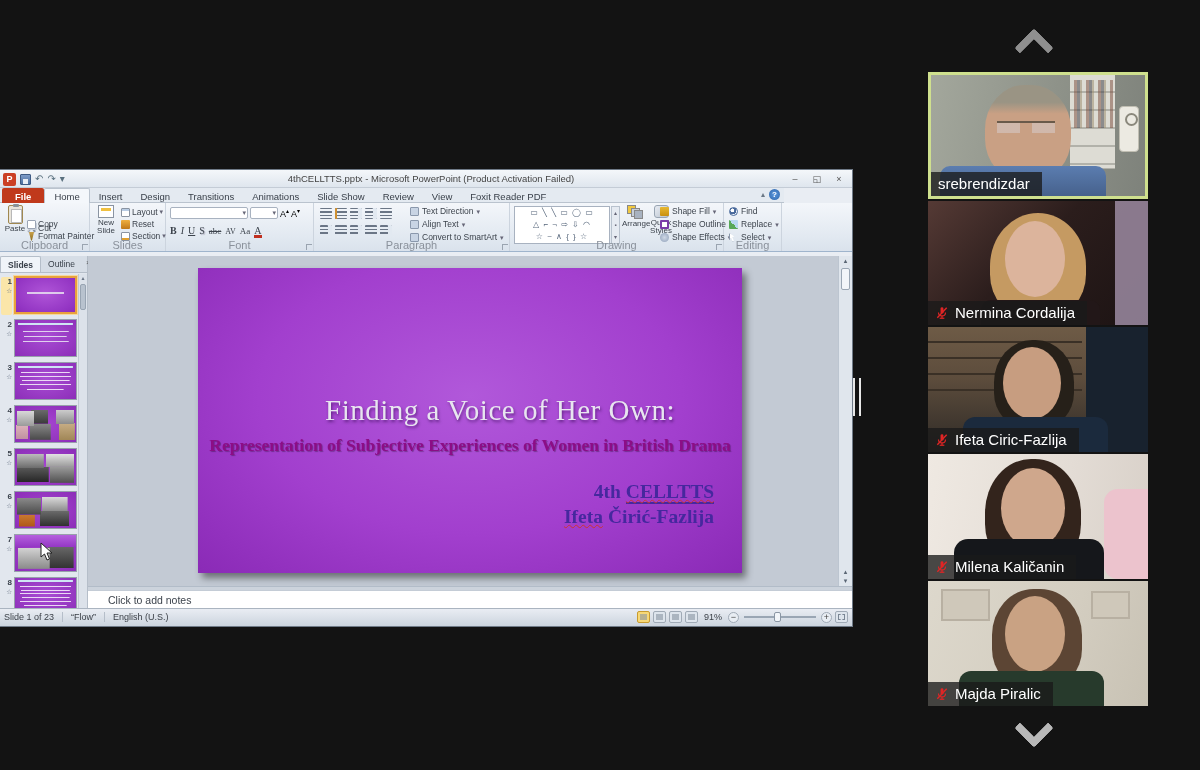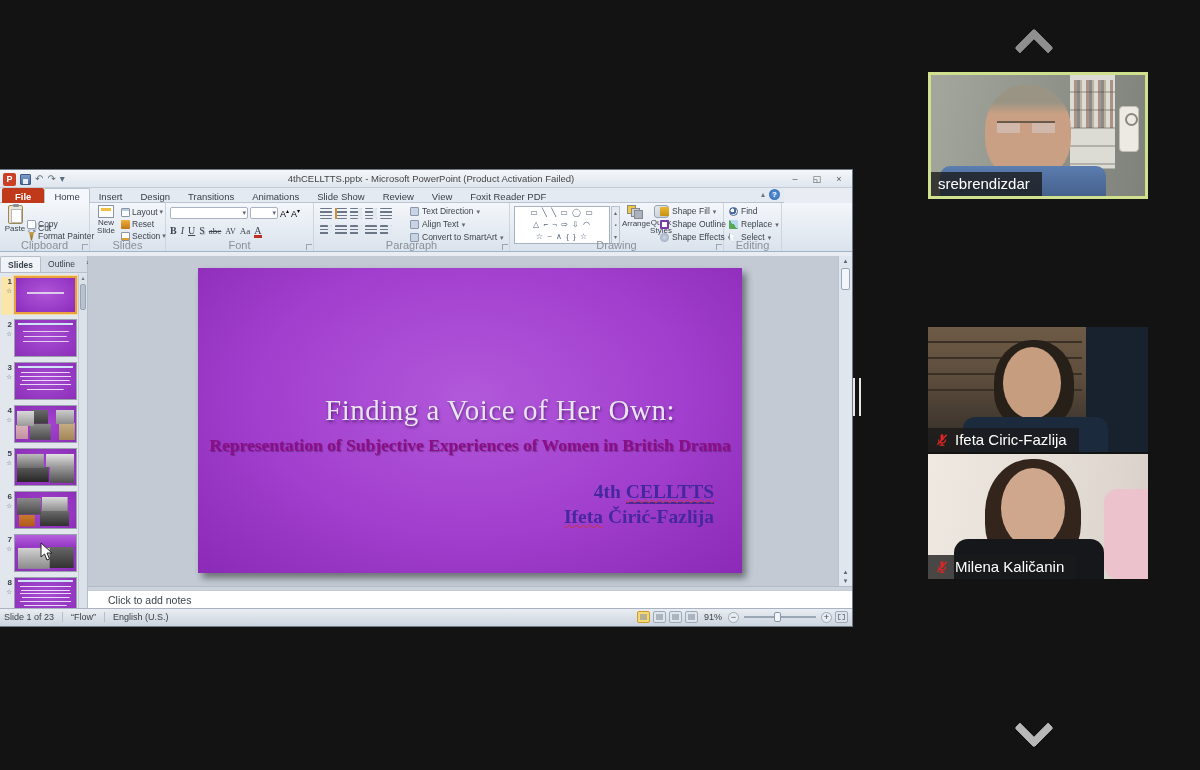"Nermina Cordalija" div.tile { html: none -> <div> <div> <div></div> <div></div> <div></div> <div></div> </div> <div> <svg> <rect></rect> <path></path> <line></line> <line></line> <line></line> </svg> <span>Nermina Cordalija</span> </div> </div> }
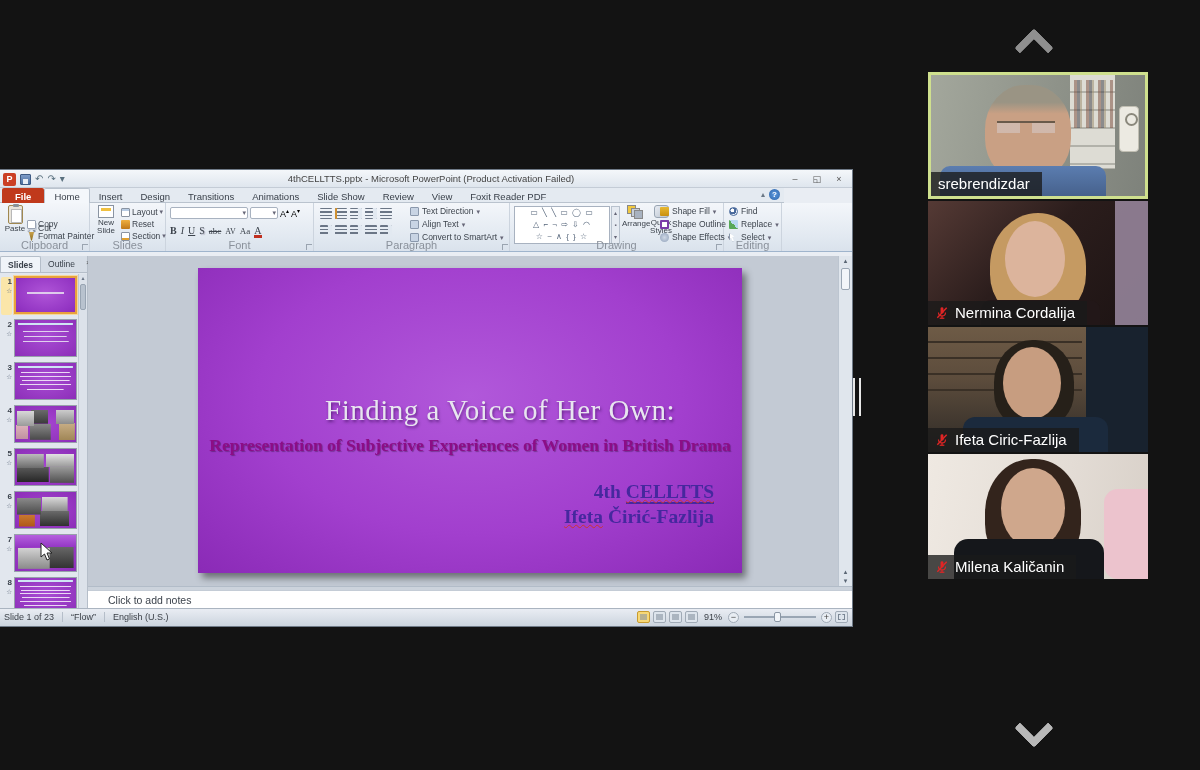"Majda Piralic" div.tile { html: none -> <div> <div> <div></div> <div></div> <div></div> <div></div> <div></div> </div> <div> <svg> <rect></rect> <path></path> <line></line> <line></line> <line></line> </svg> <span>Majda Piralic</span> </div> </div> }
